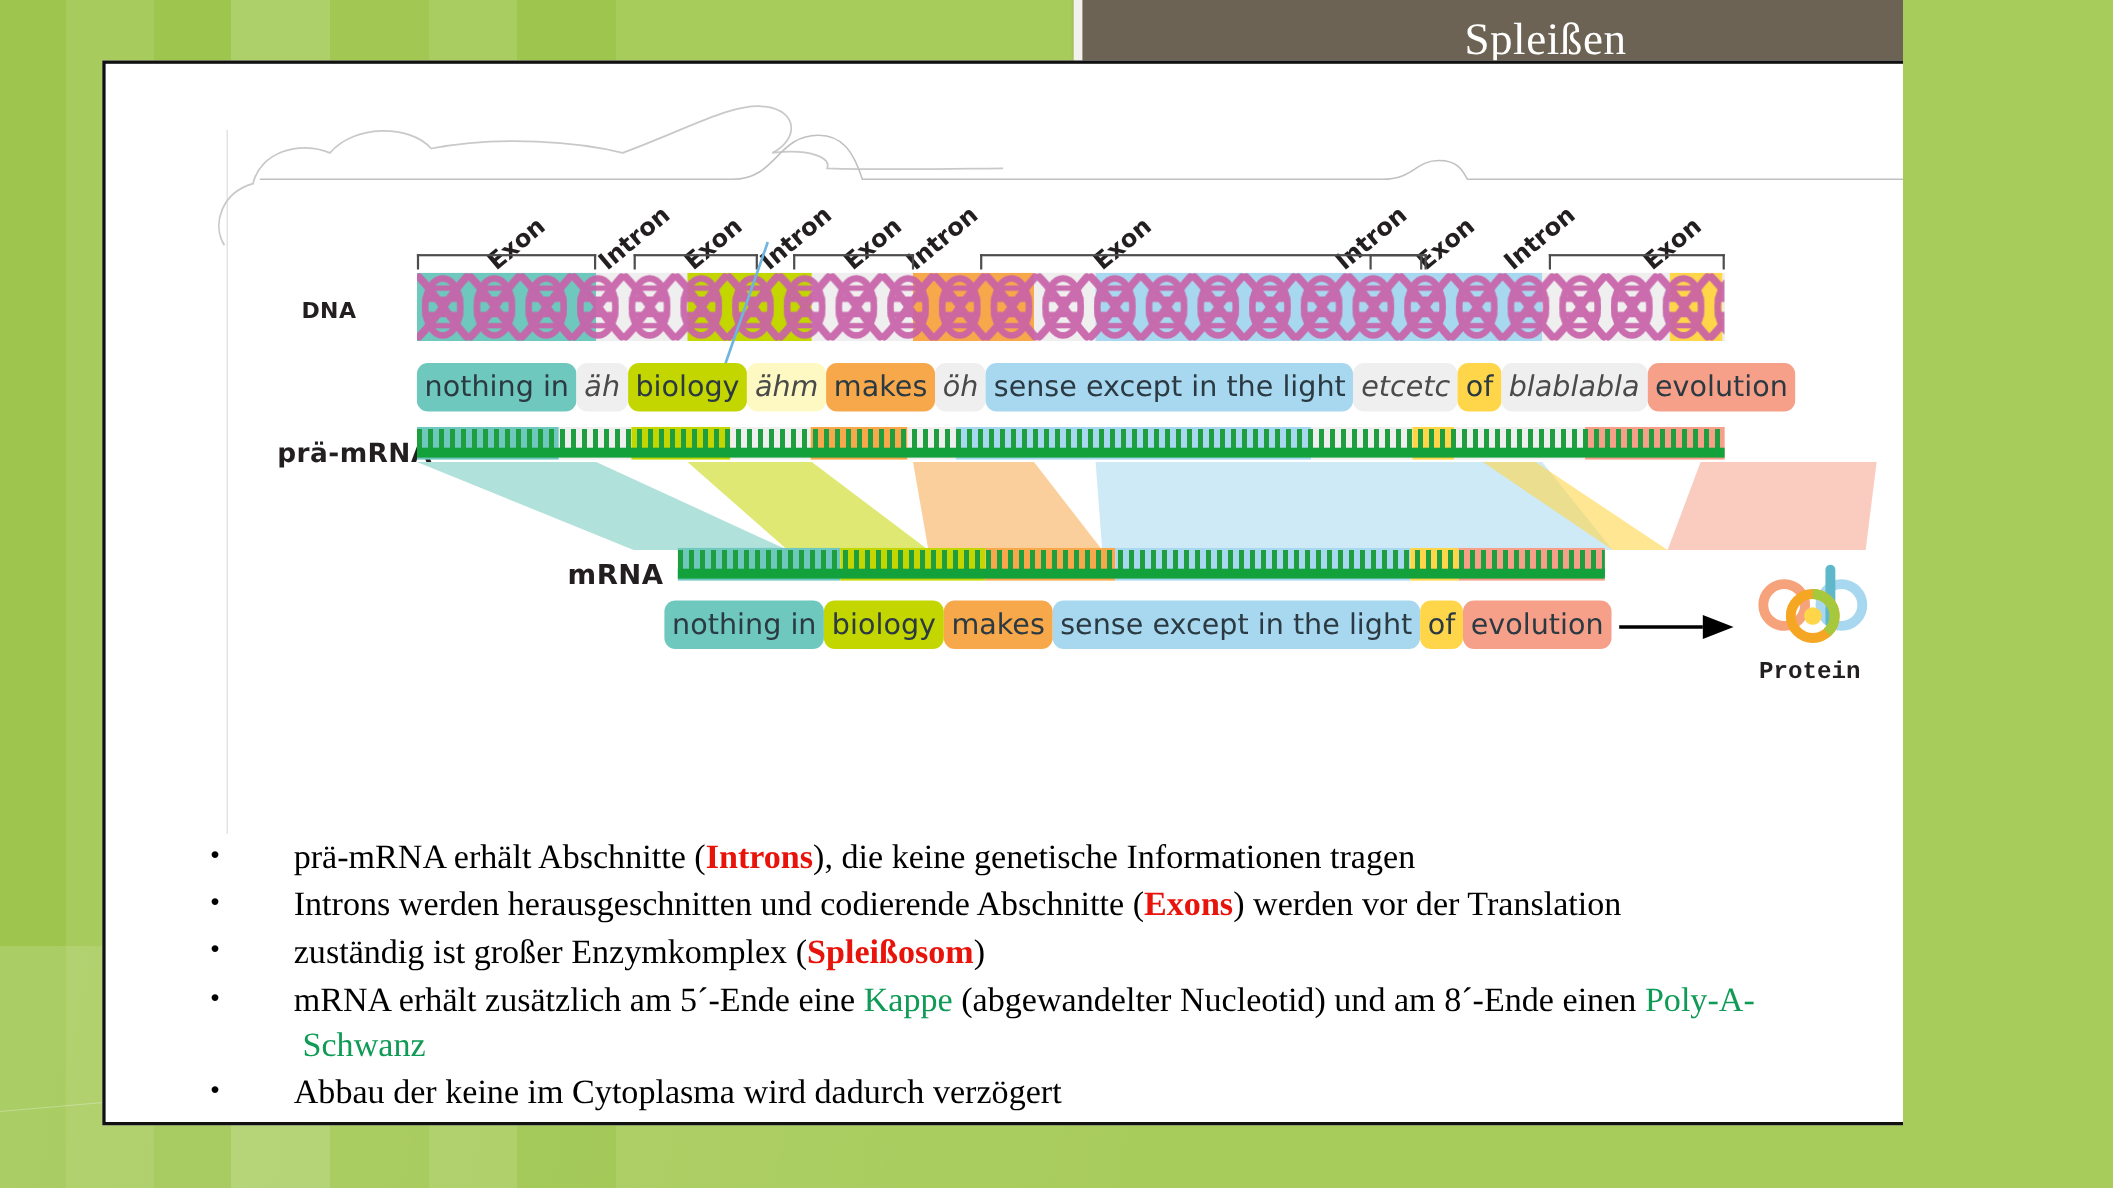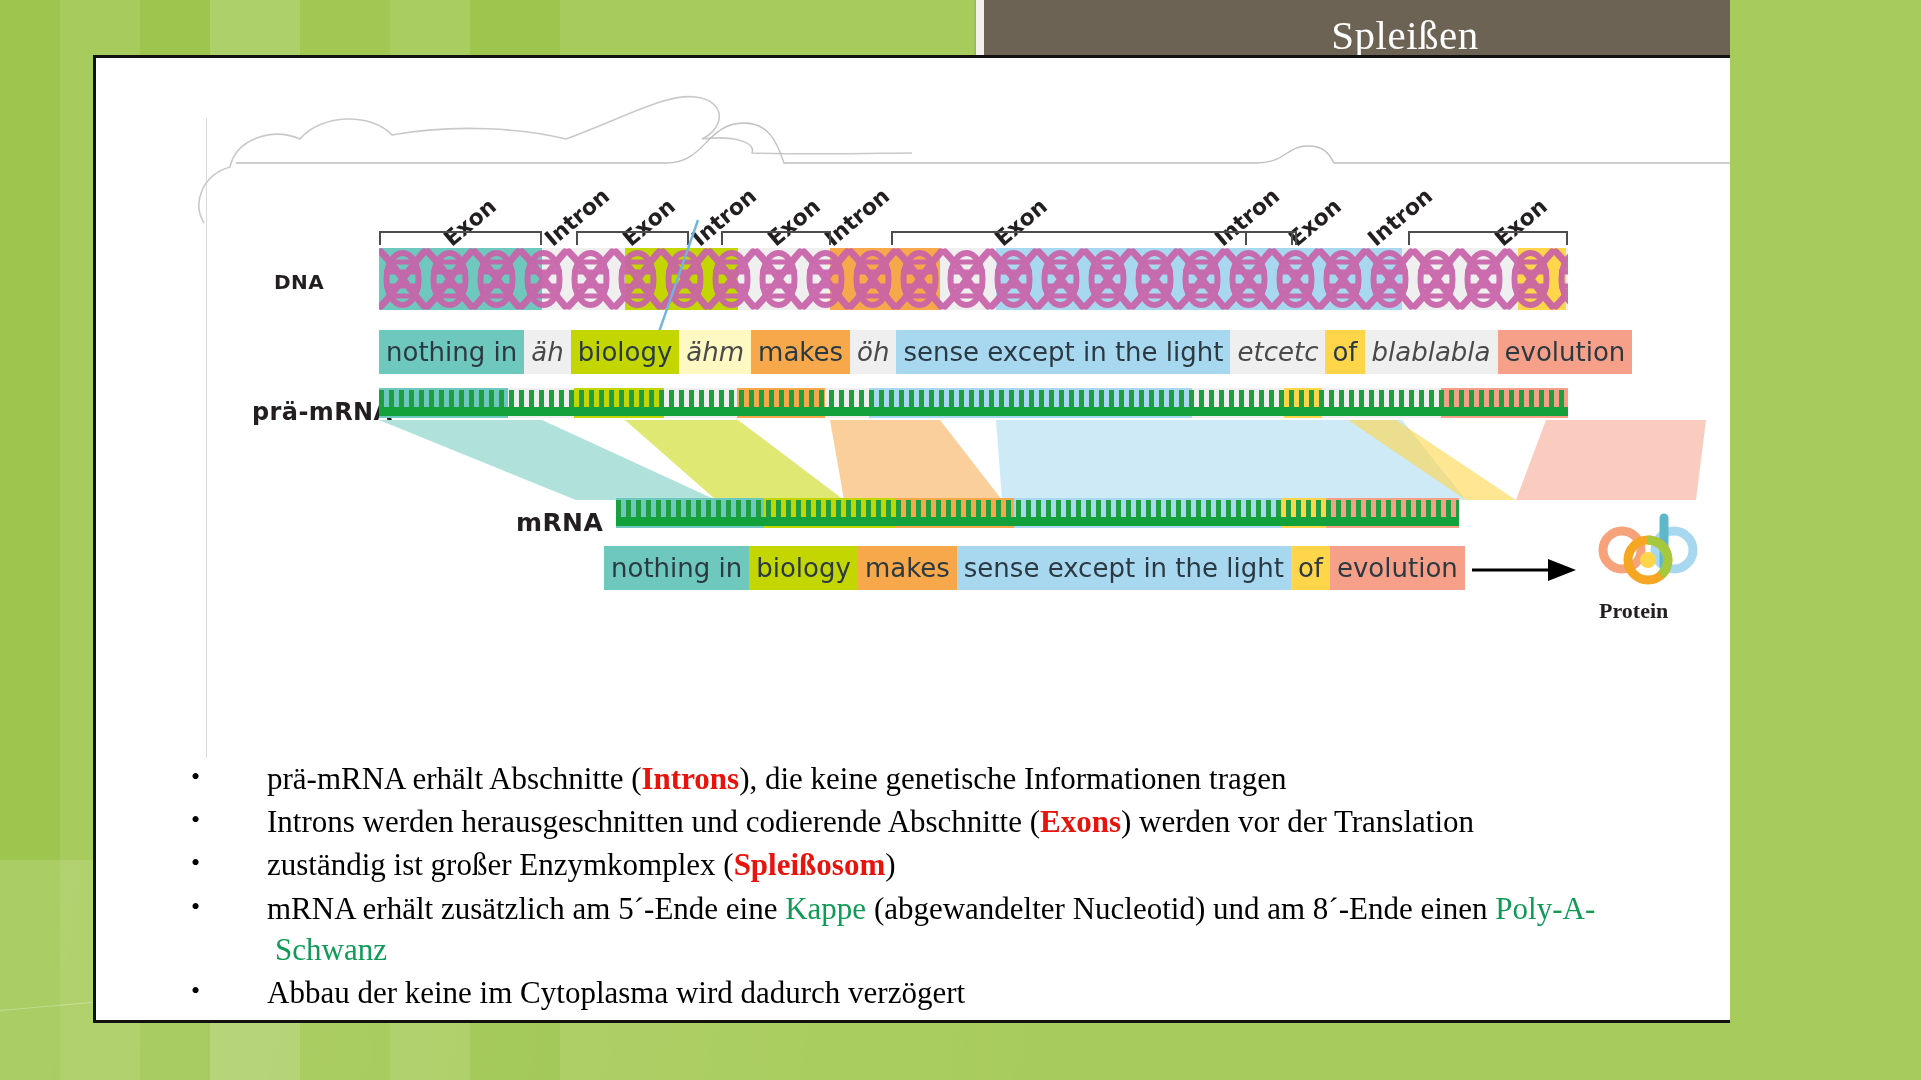"nothing in" .tstrip span { border-radius: none -> 10px }
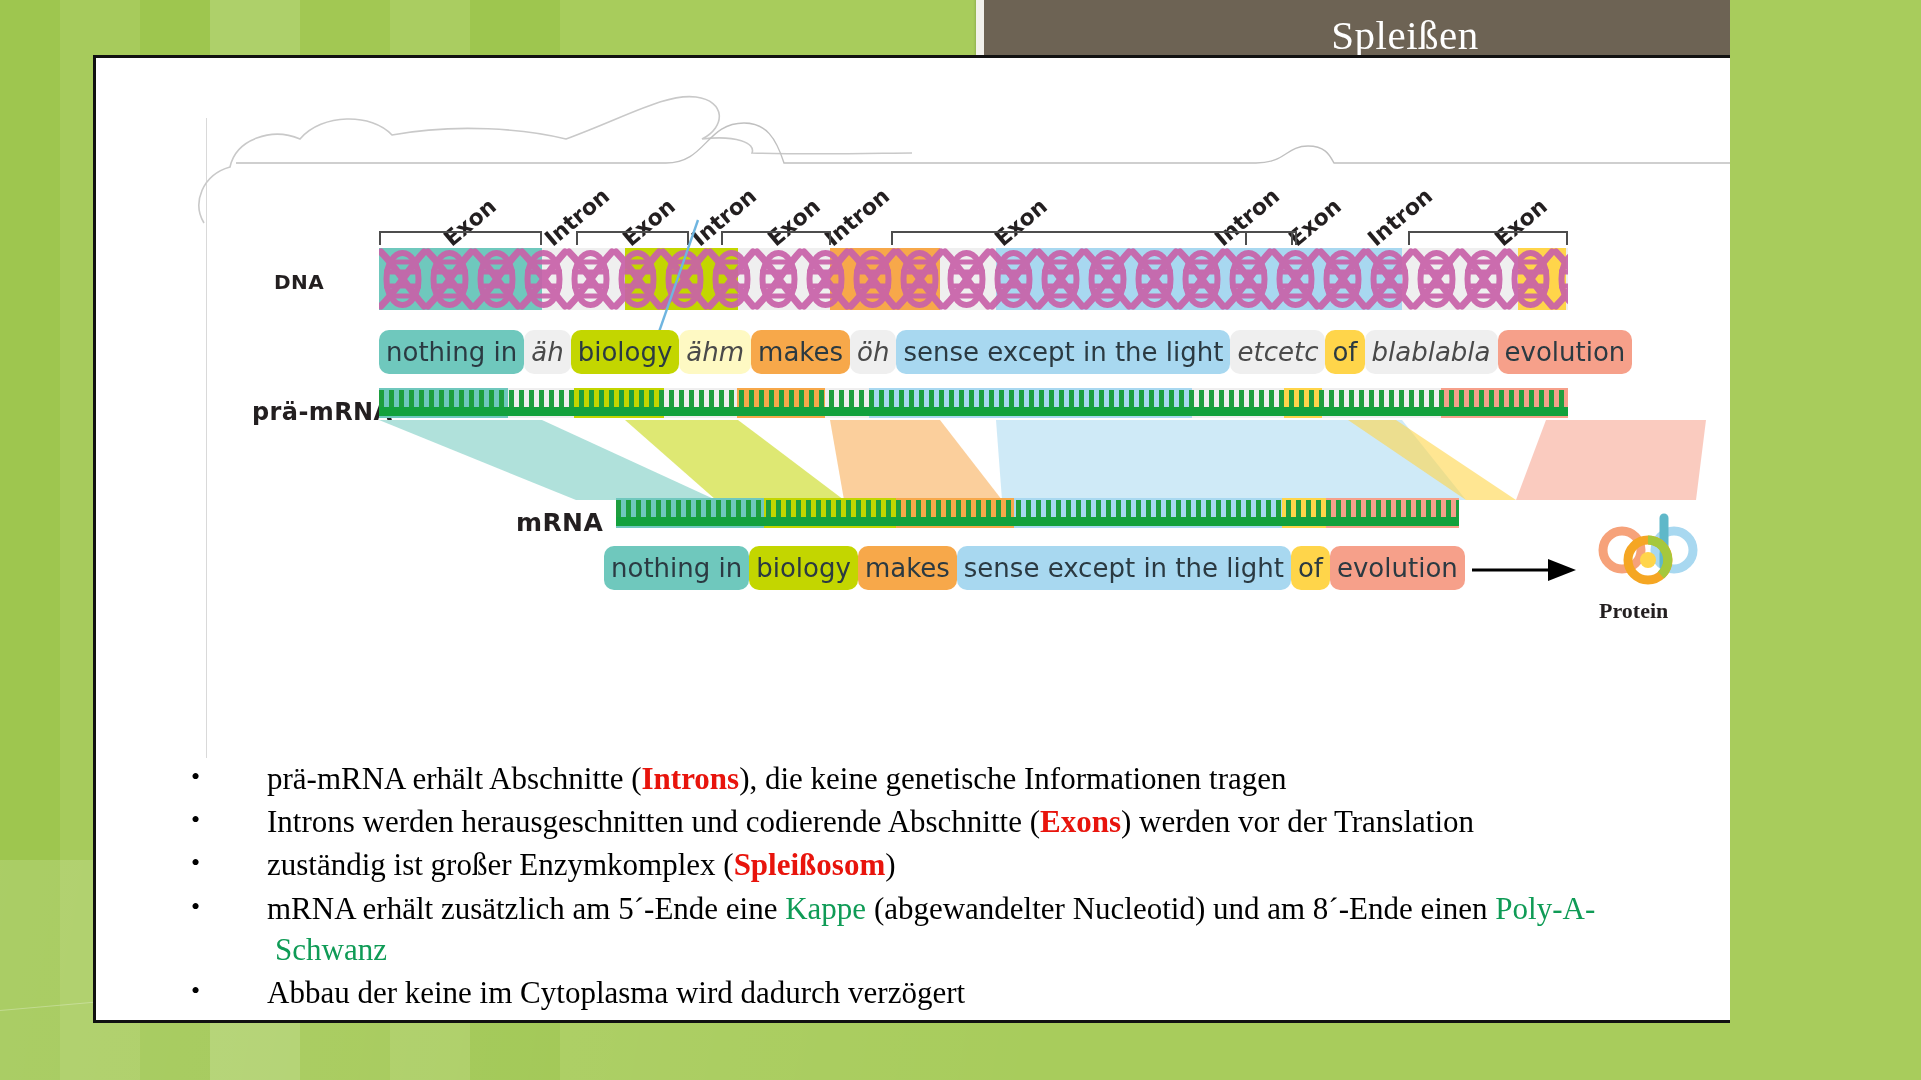"Protein" .protein-label { font-family: Liberation Serif, serif -> Liberation Mono, monospace }
